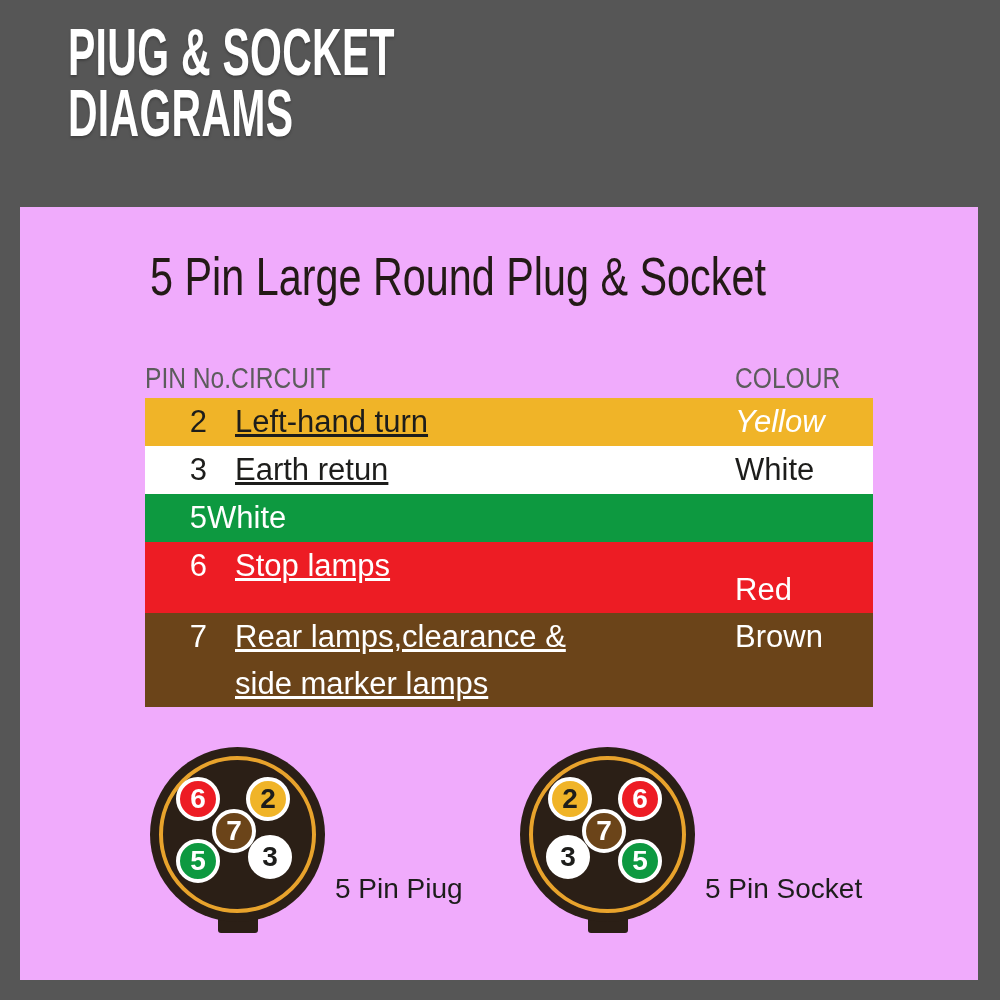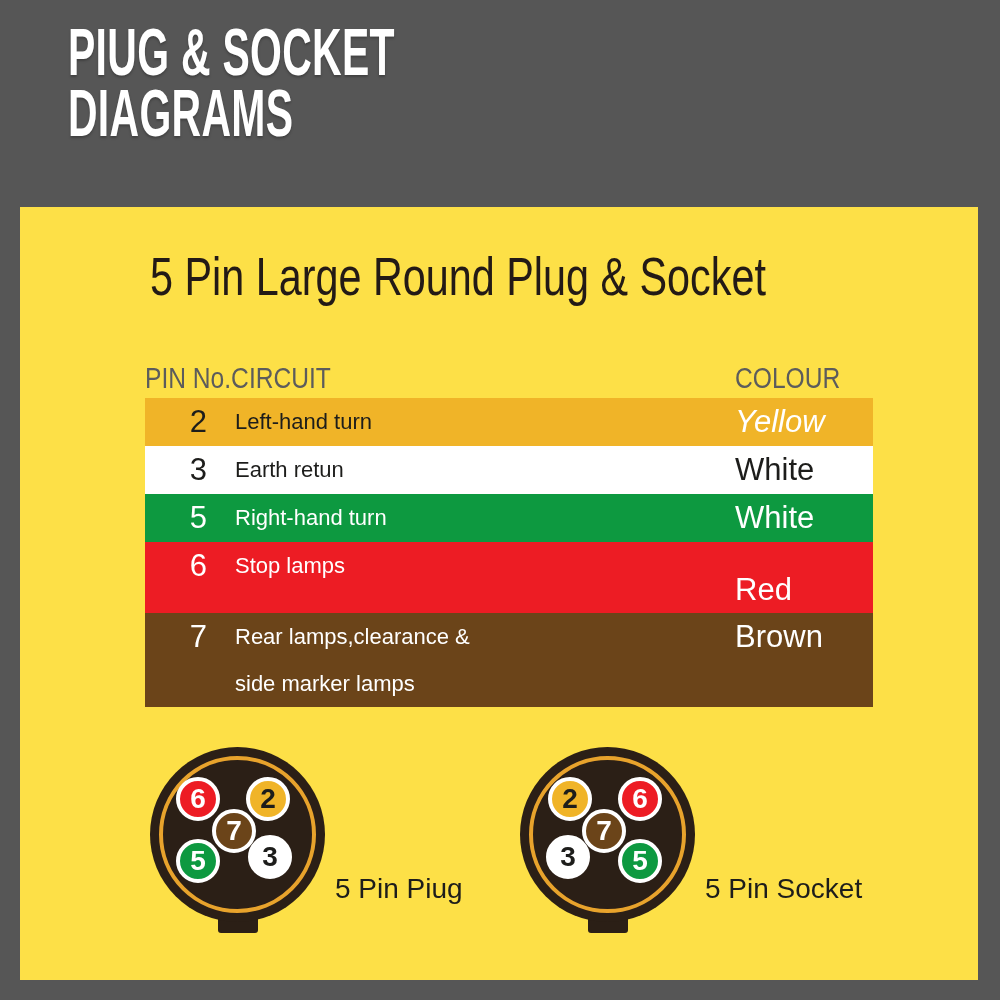"5 Pin Large Round Plug" .panel { background: #fde047 -> #f0abfc }
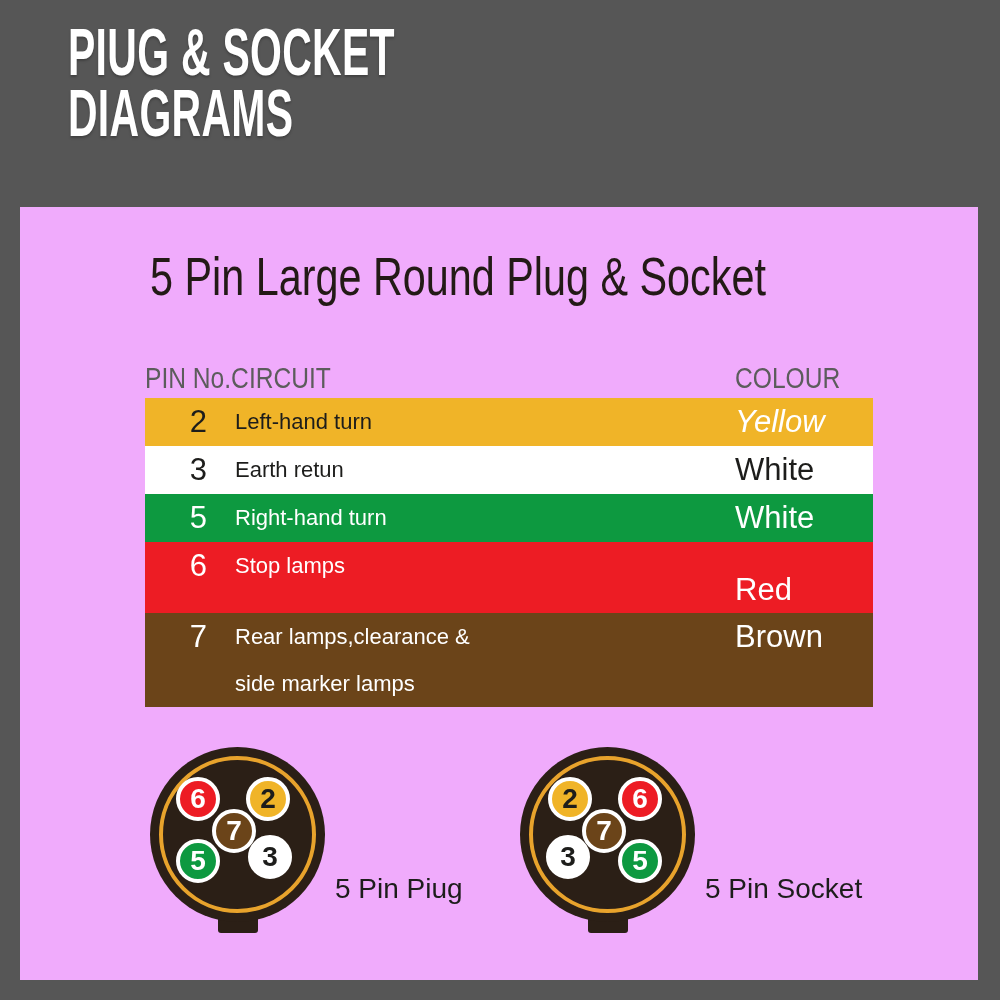"Left-hand turn" .cell-circuit { font-size: 22px -> 31px; text-decoration: none -> underline }
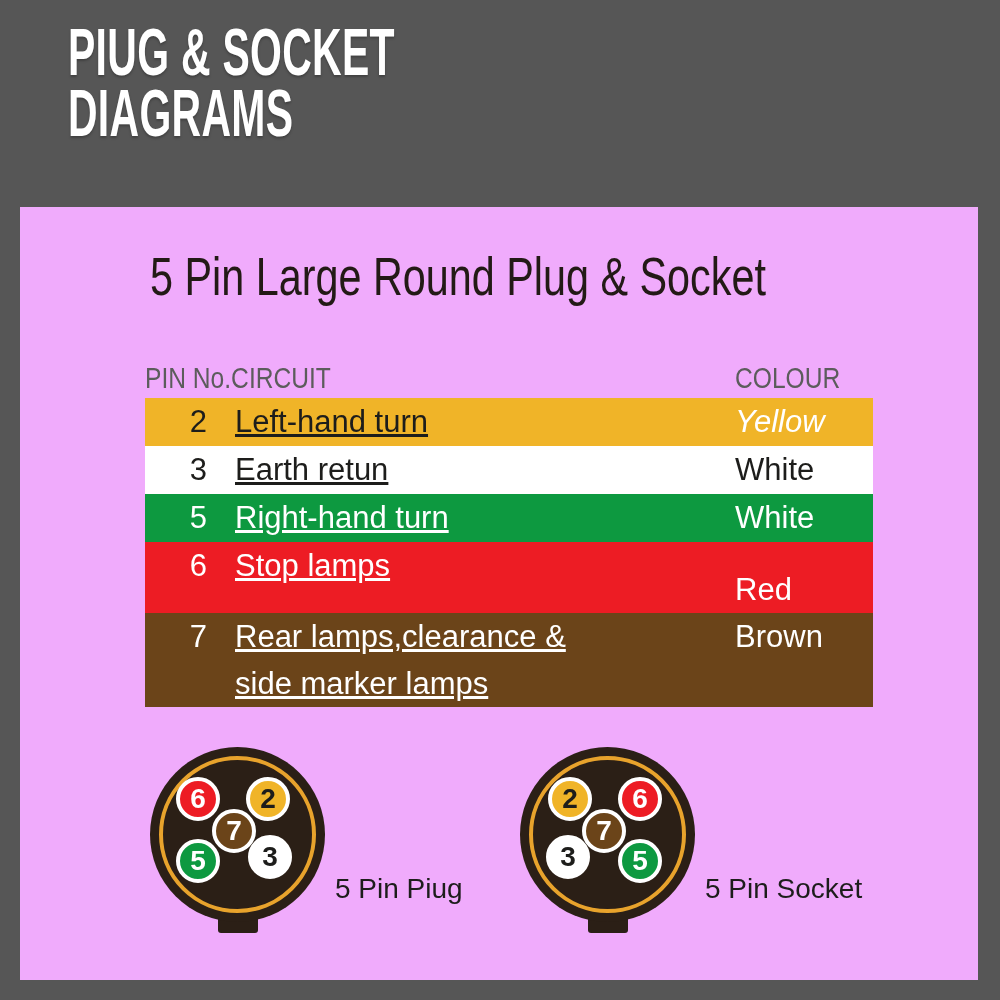"Right-hand turn" div.cell-circuit { html: <div>Right-hand turn</div> -> none }
